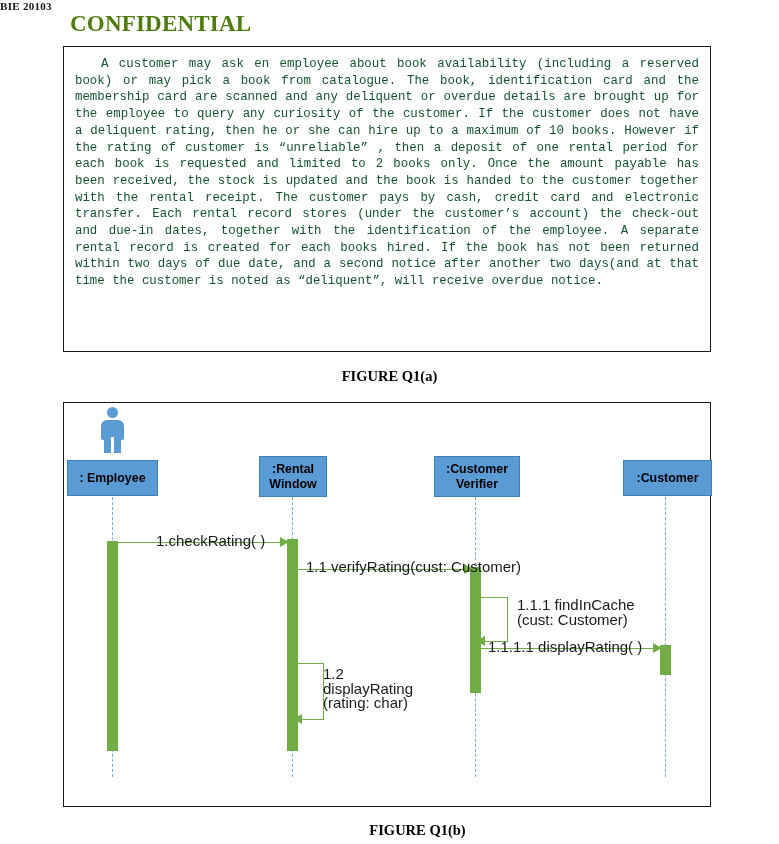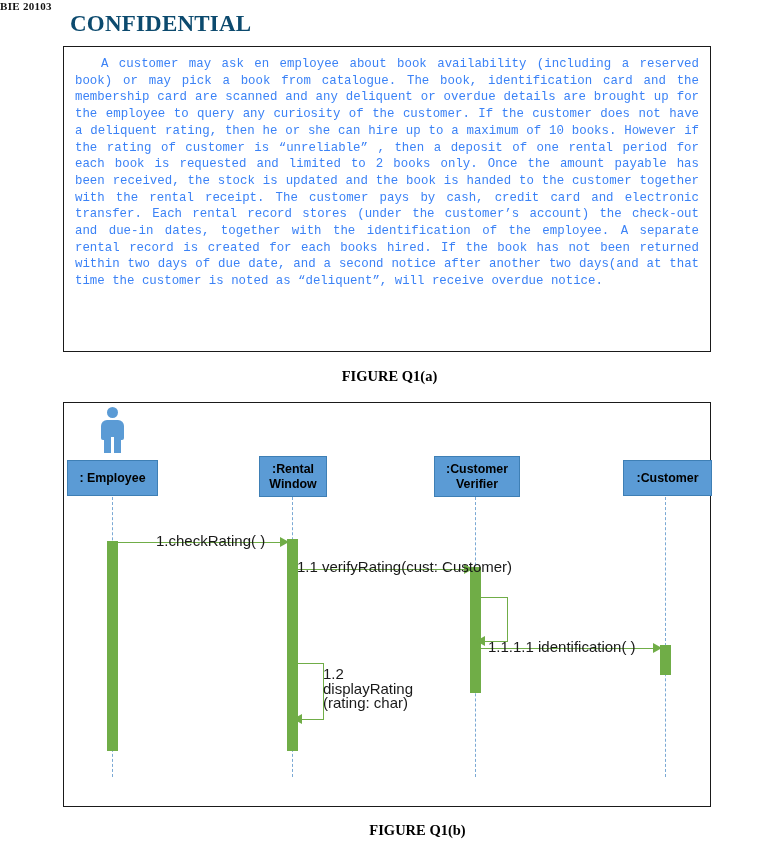"CONFIDENTIAL" #confidential { color: #0c4a6e -> #4d7c0f }
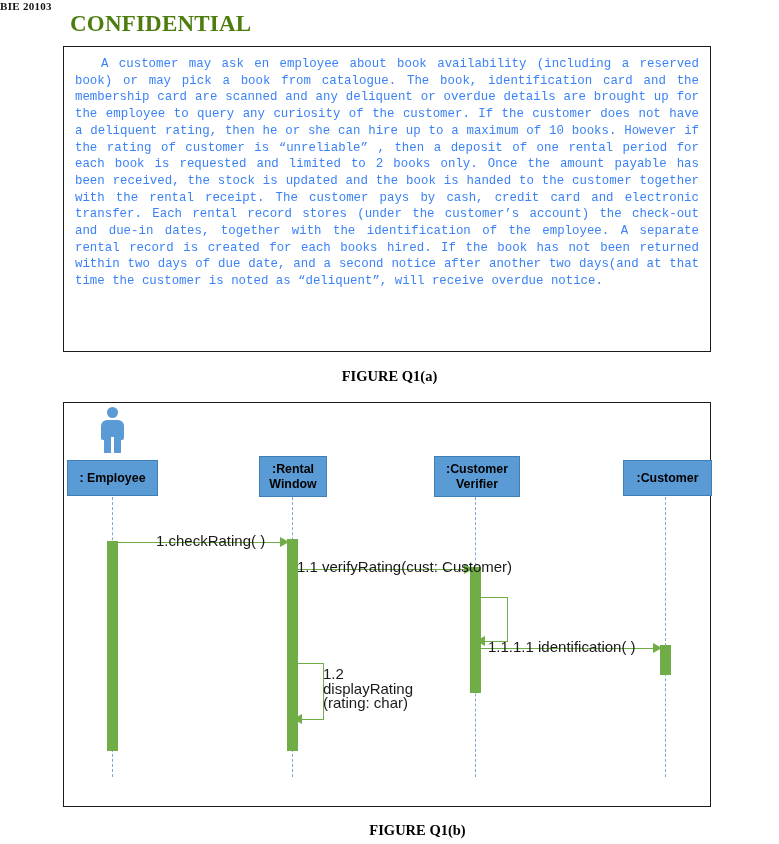"A customer may ask en" #scenario-text { color: #3b82f6 -> #14532d }
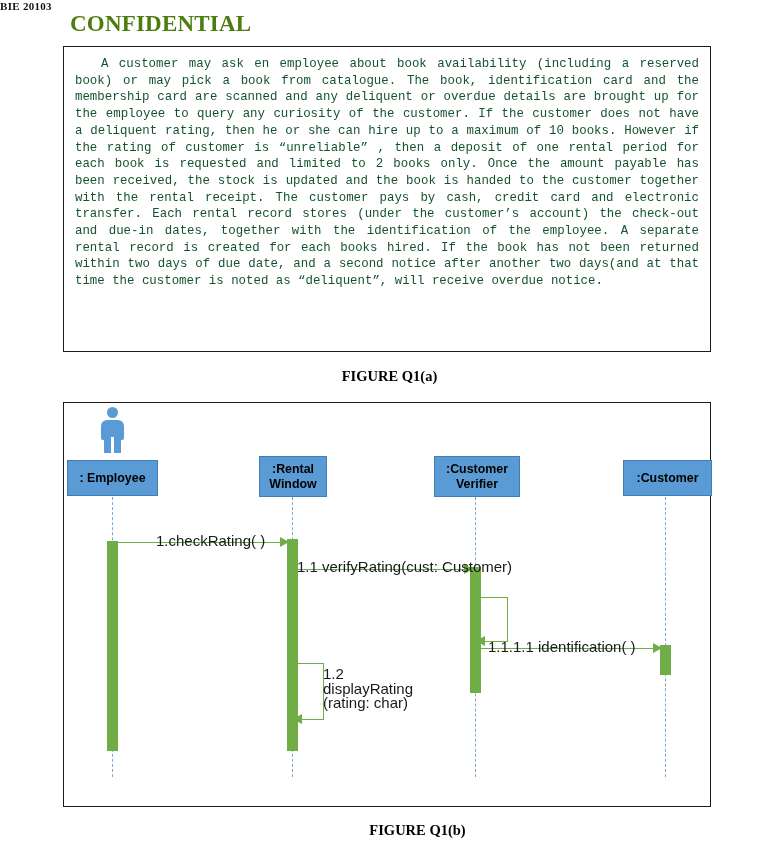"1.1 verifyRating(cust: Customer)" div.msg-label { left: 233px -> 242px }
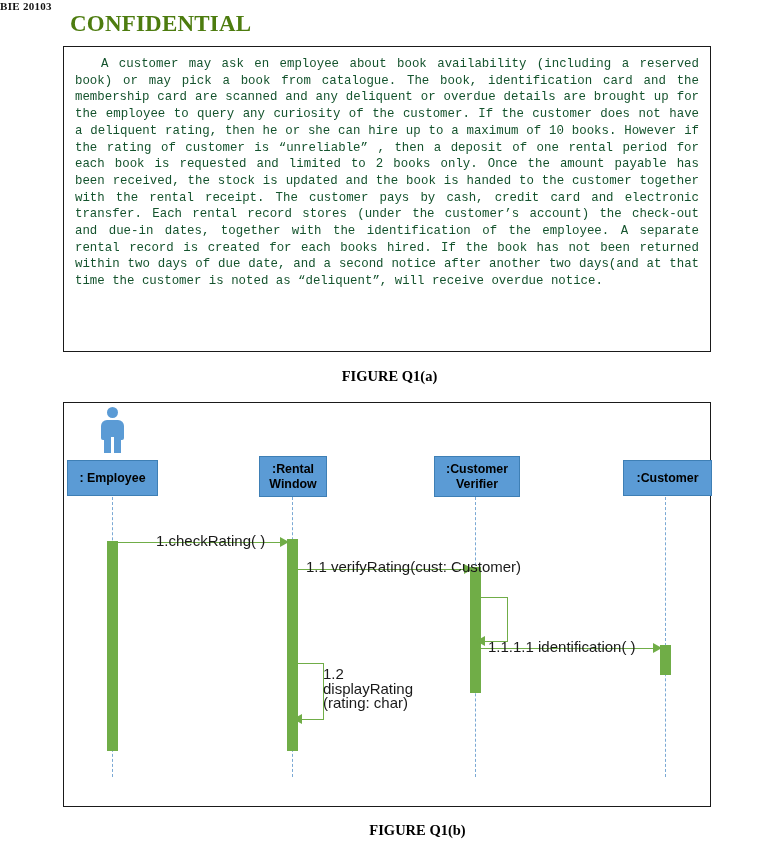"1.1.1 findInCache" div.msg-label { html: none -> <div>1.1.1 findInCache (cust: Customer)</div> }
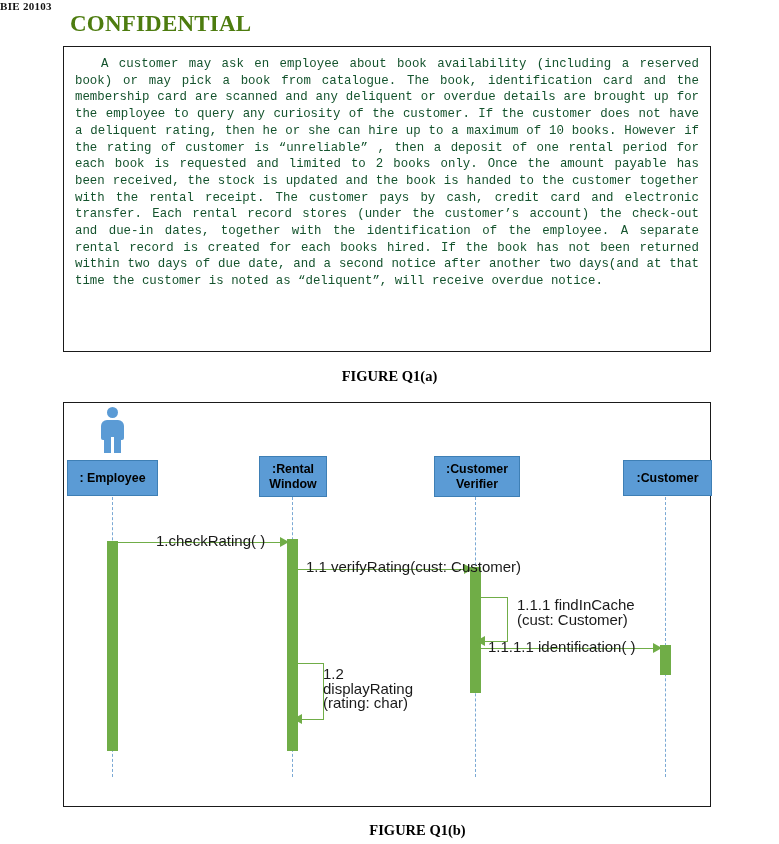"1.1.1.1 identification( )" div.msg-label { text: identification -> displayRating }
